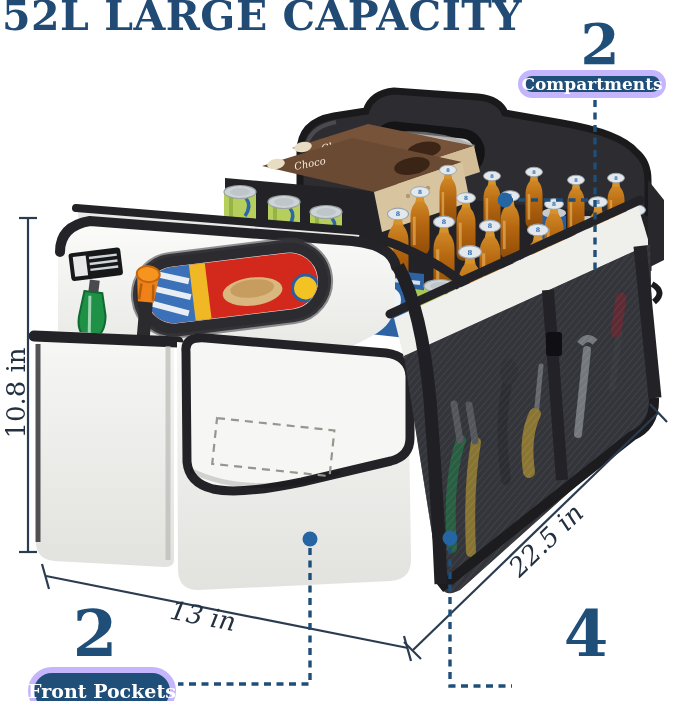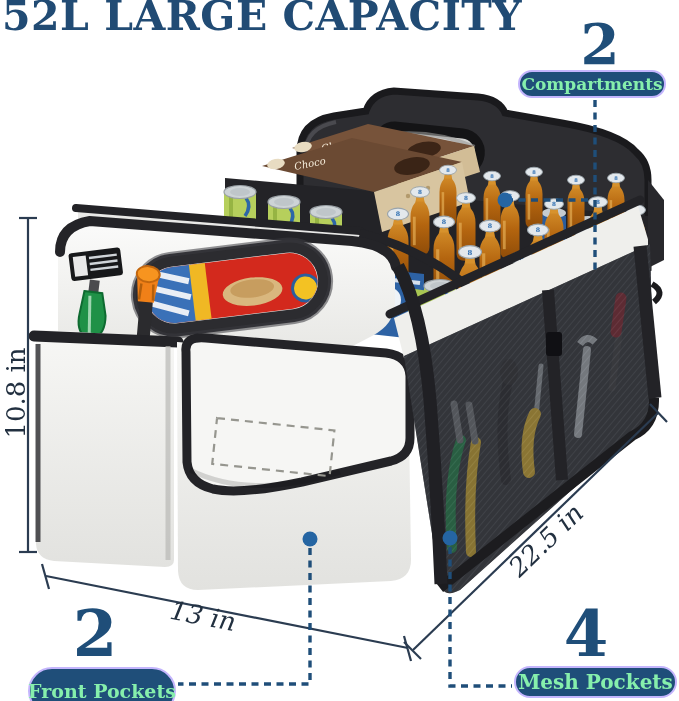"Compartments" .pill { border: 2px solid #c4b5fd -> 6px solid #c4b5fd; color: #86efac -> #ffffff }
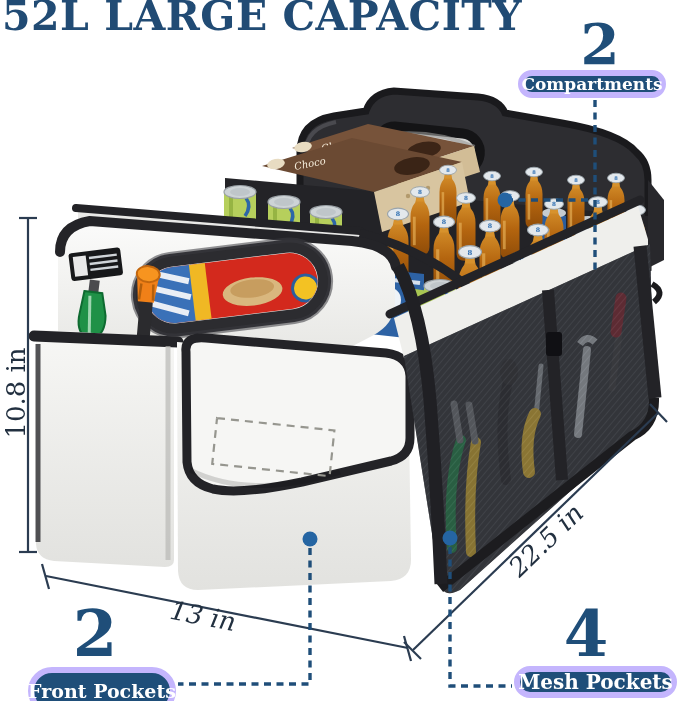"Mesh Pockets" div.pill { html: <div>Mesh Pockets</div> -> none }
